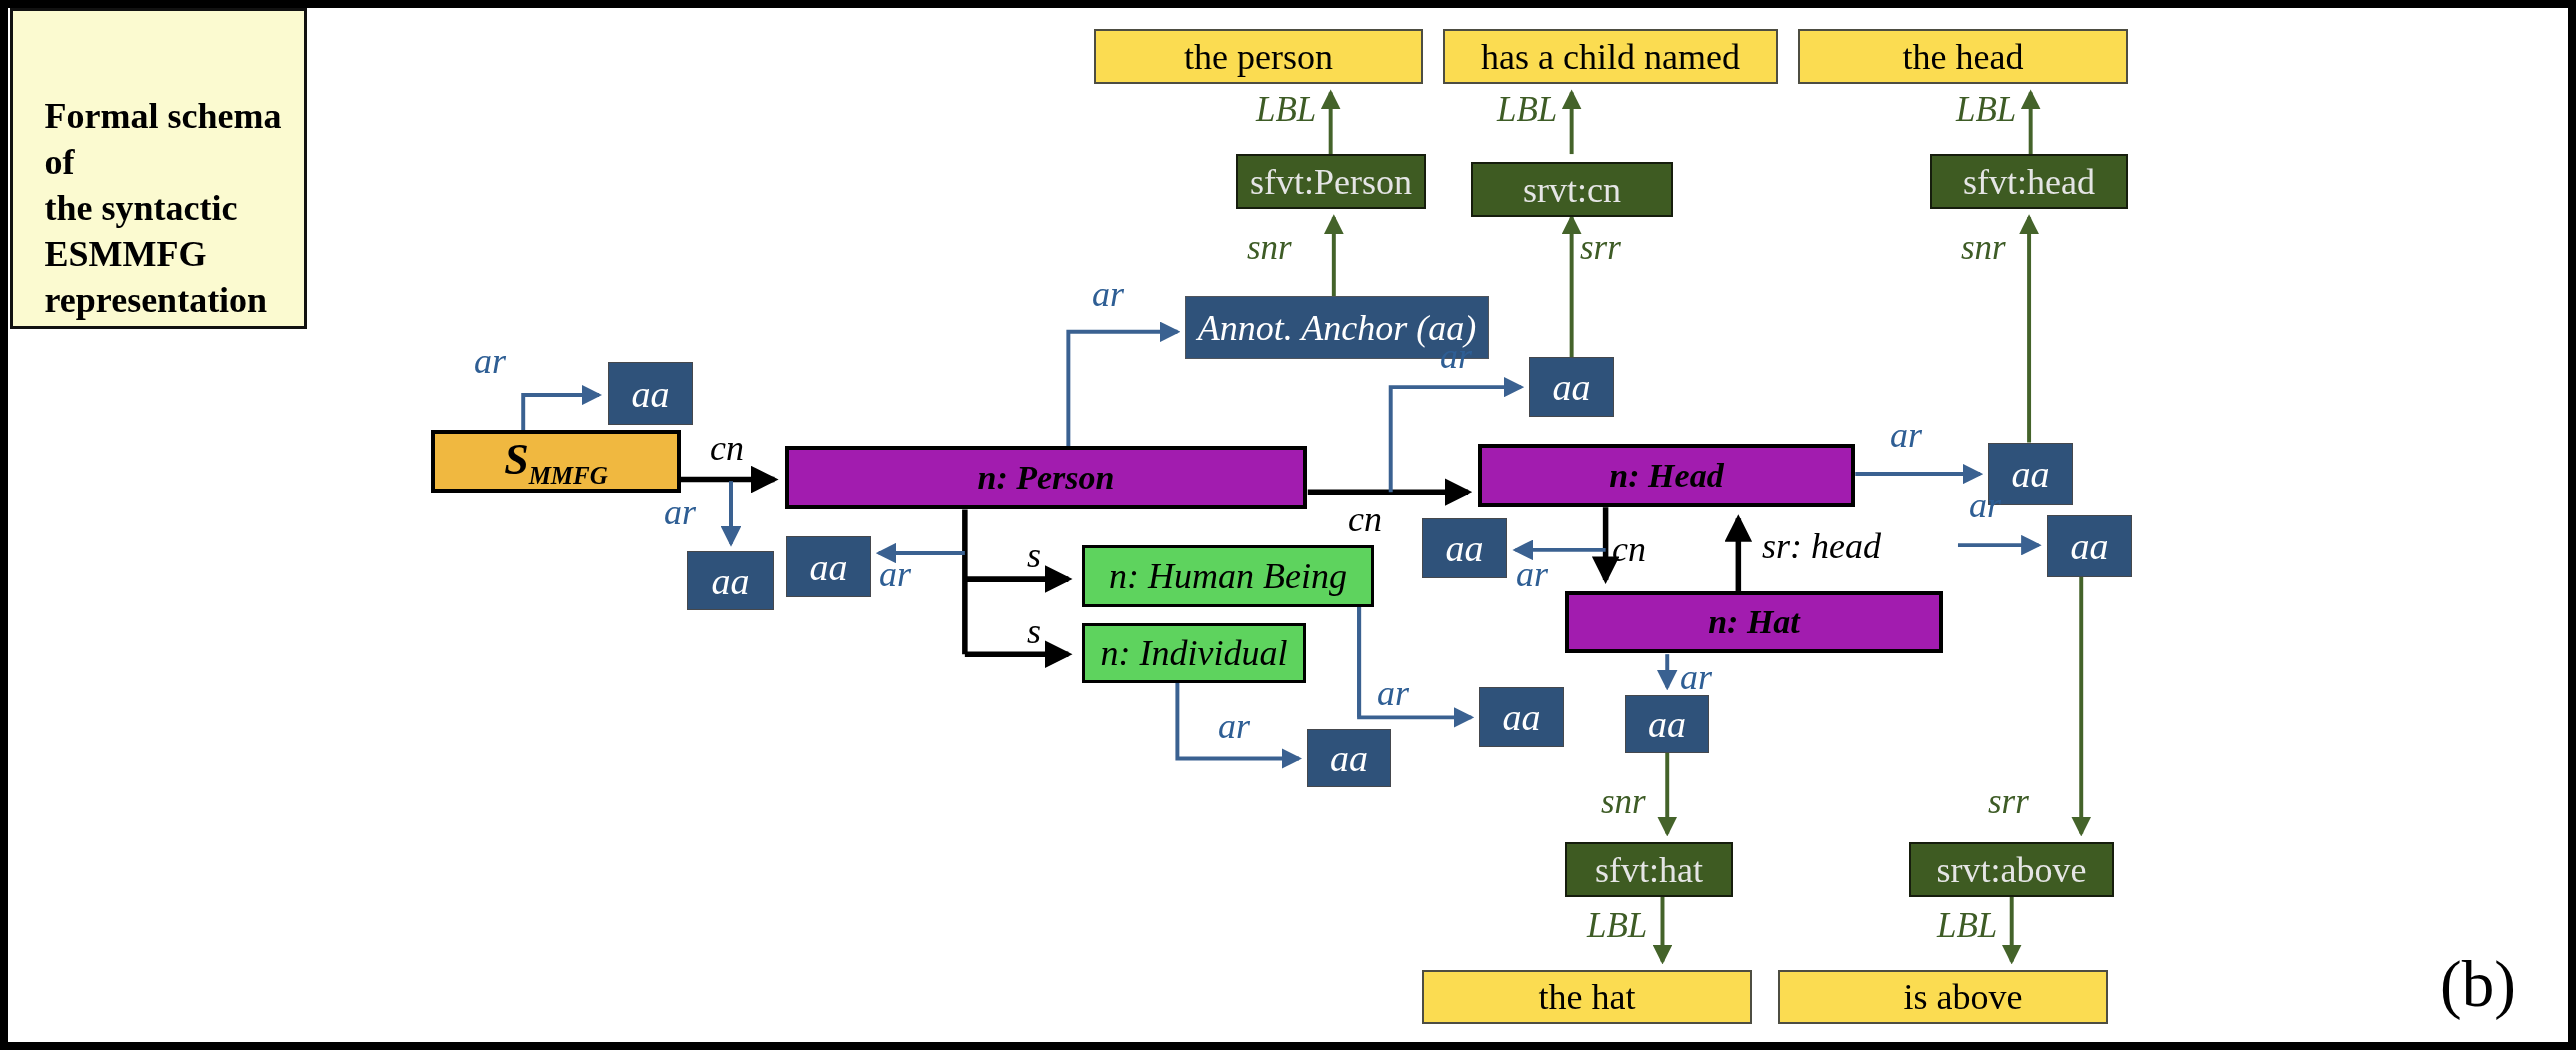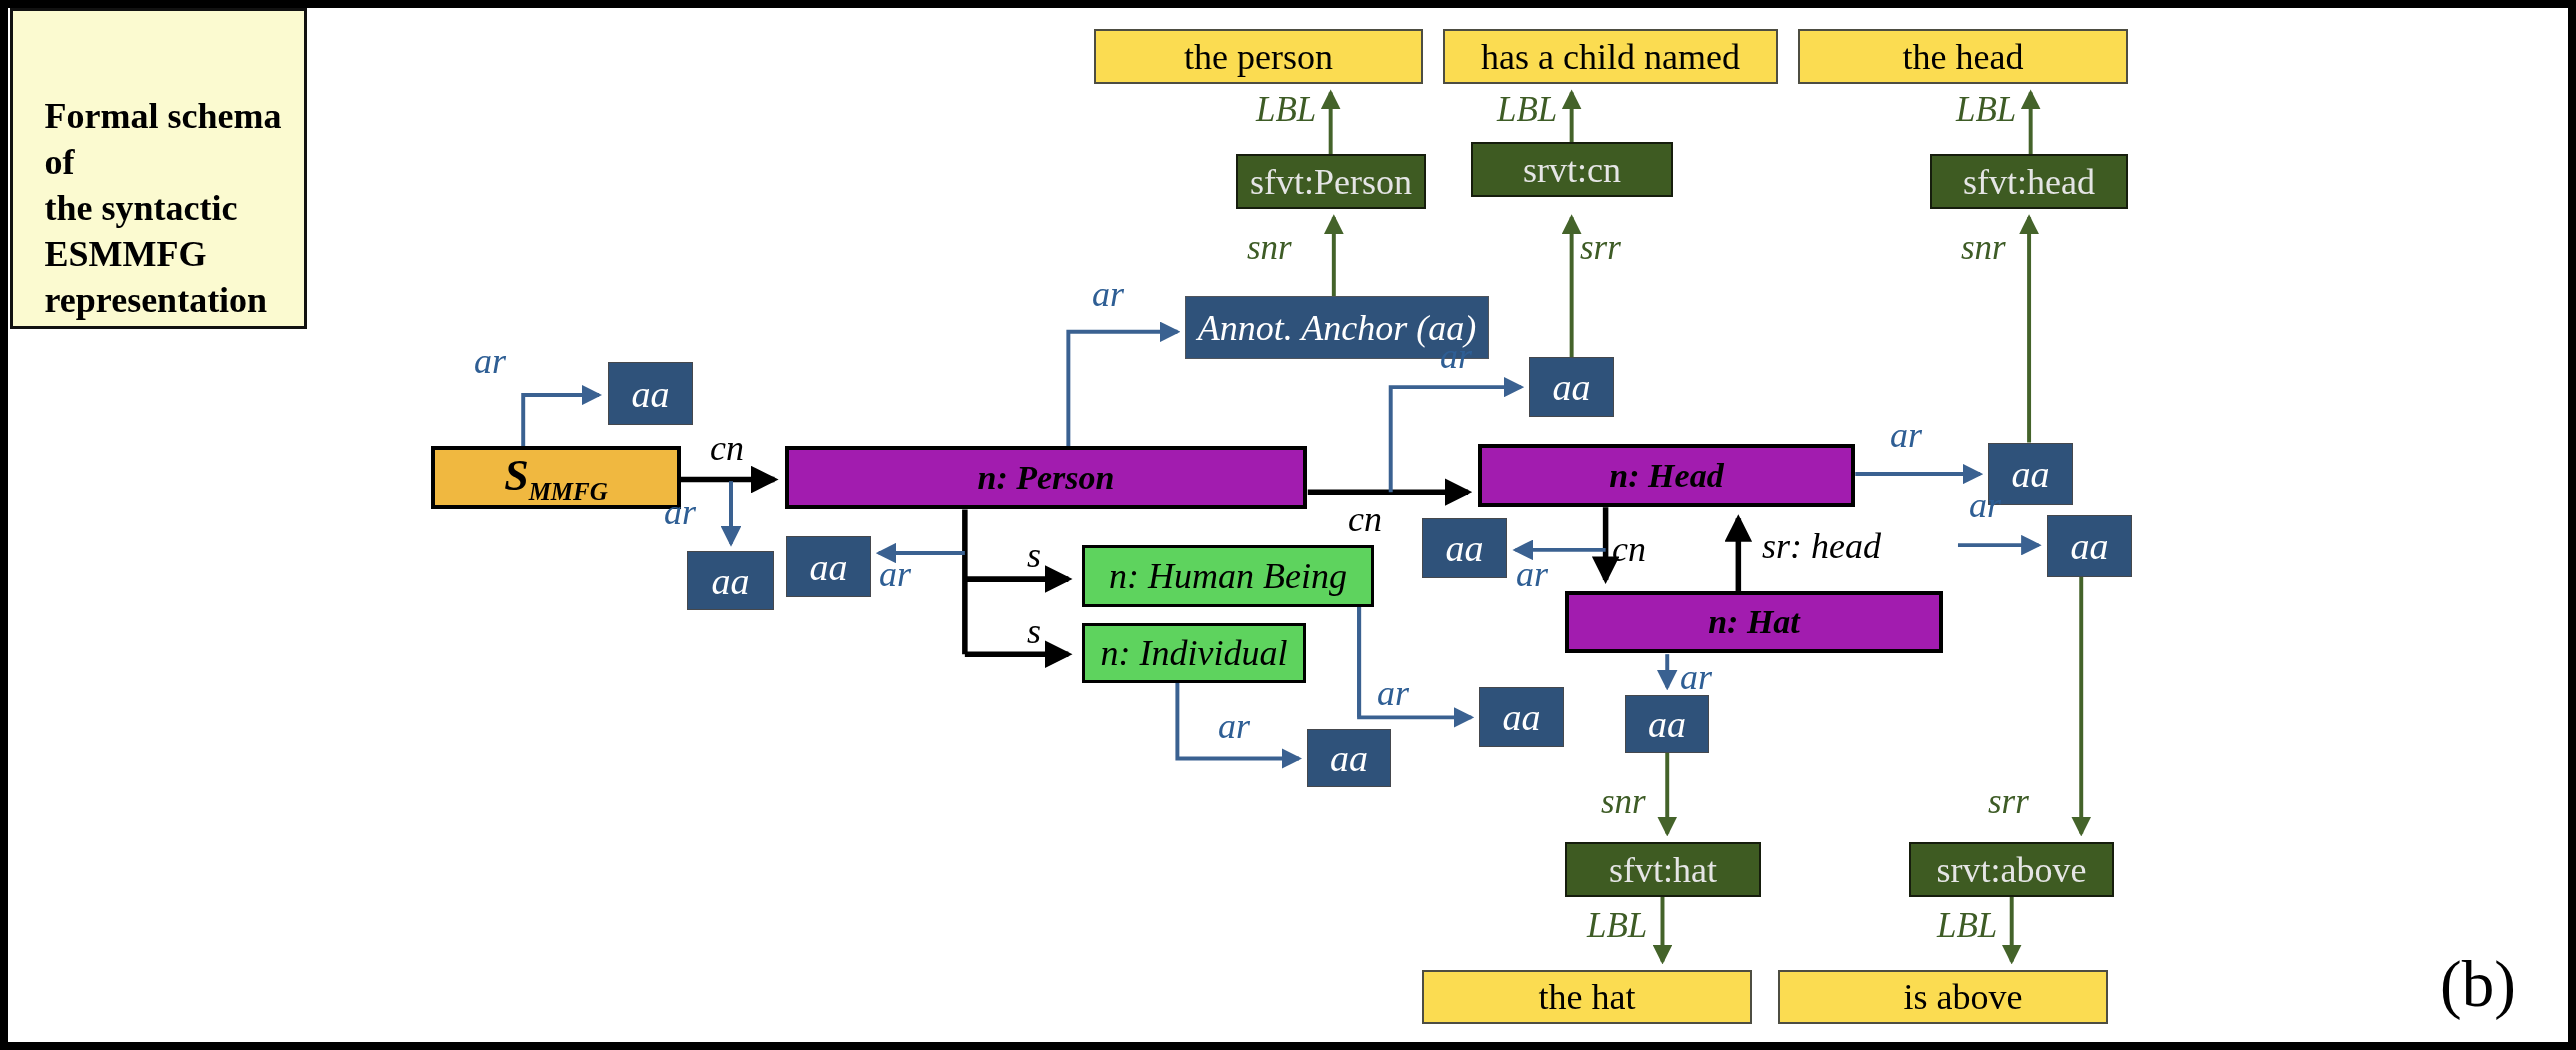"srvt:cn" div.box { top: 142px -> 162px }
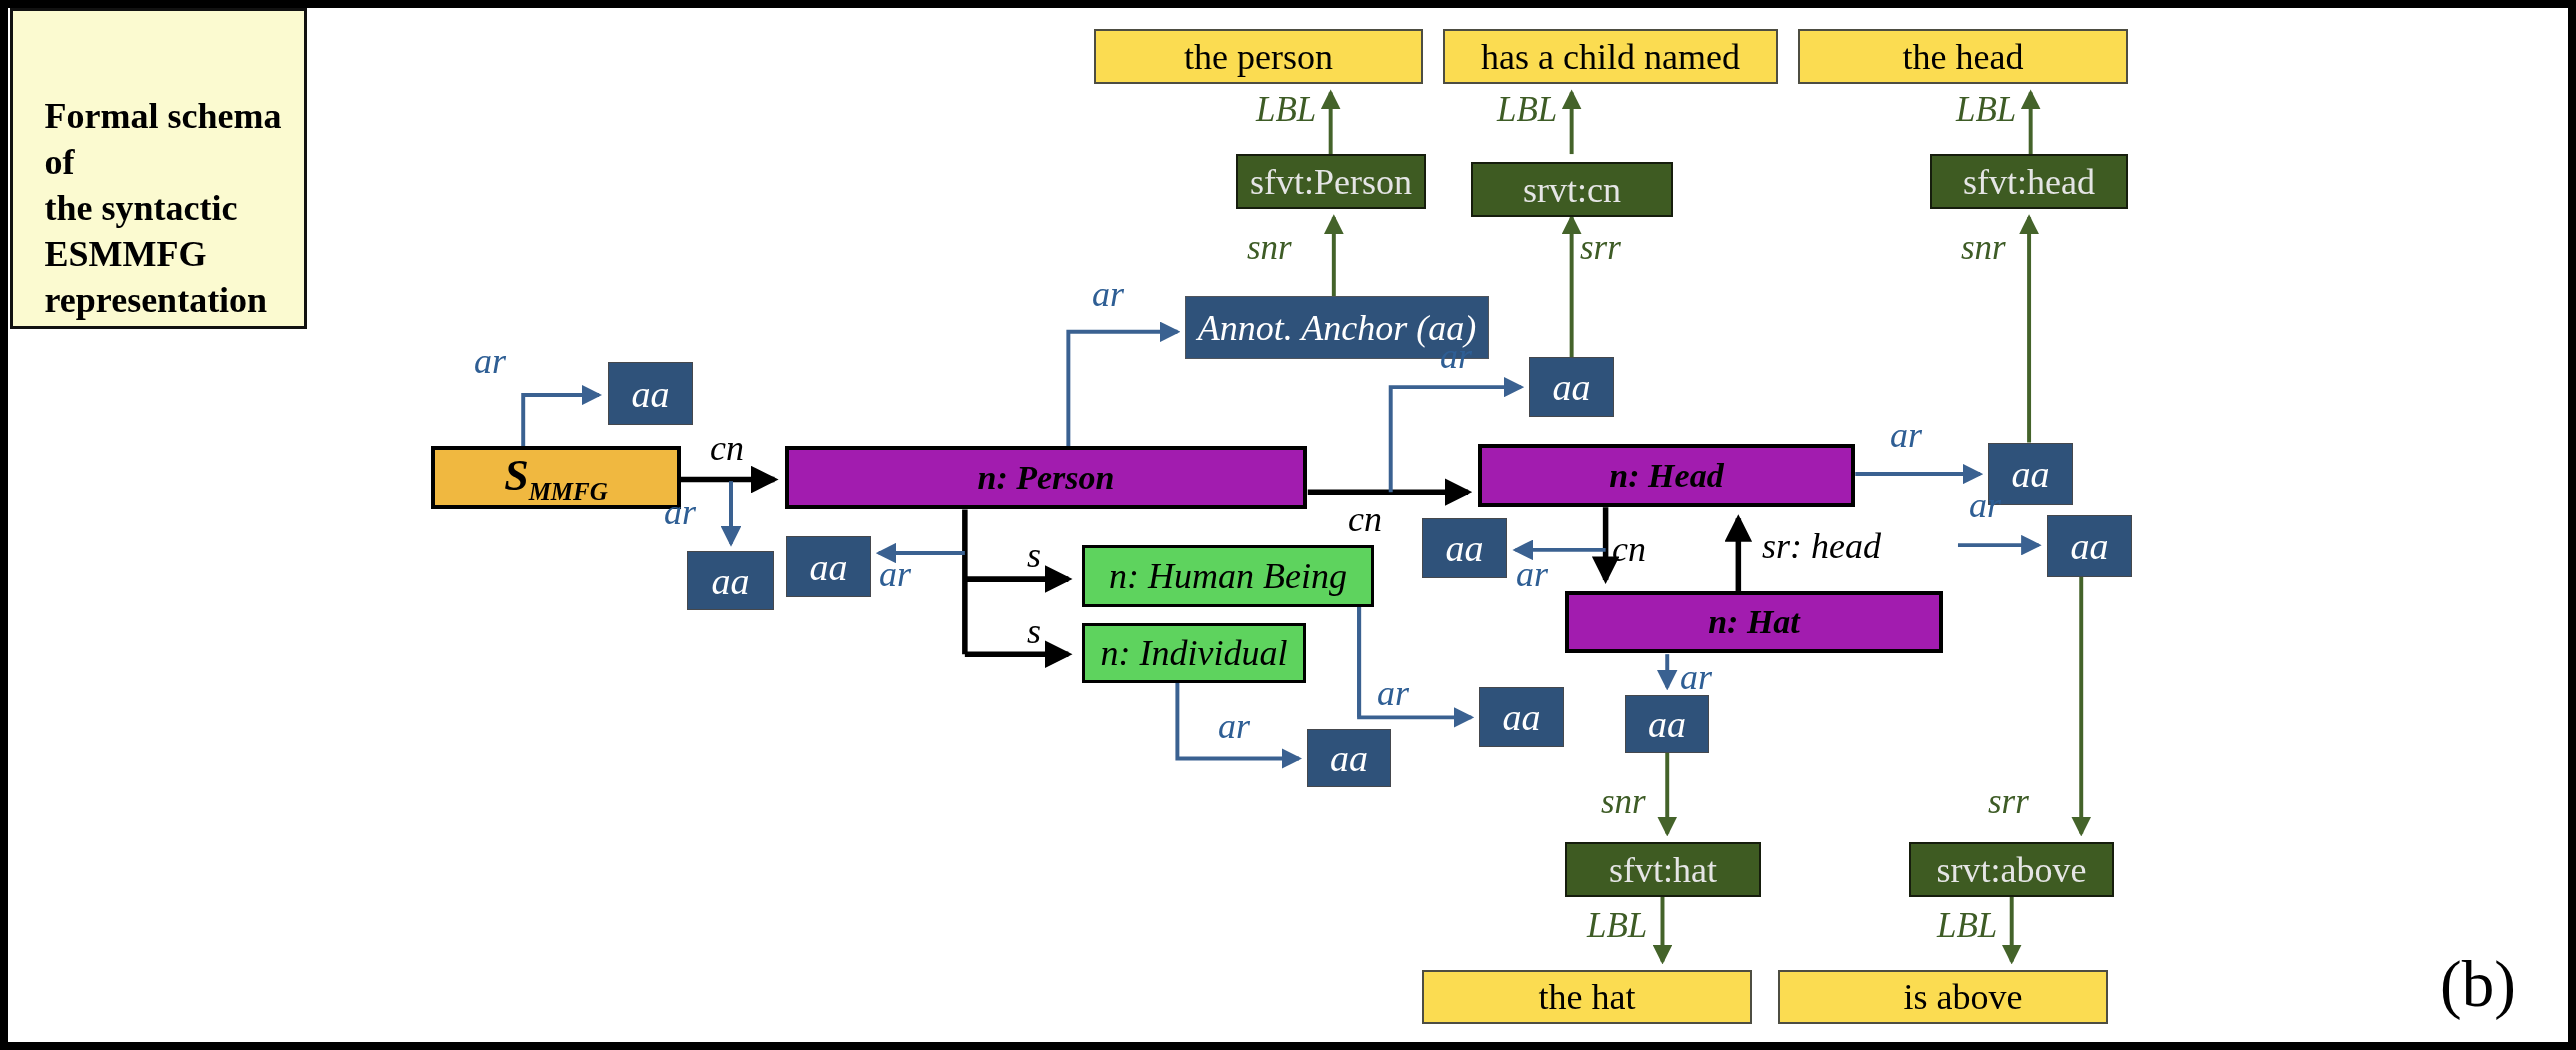"SMMFG" div.box { top: 446px -> 430px }
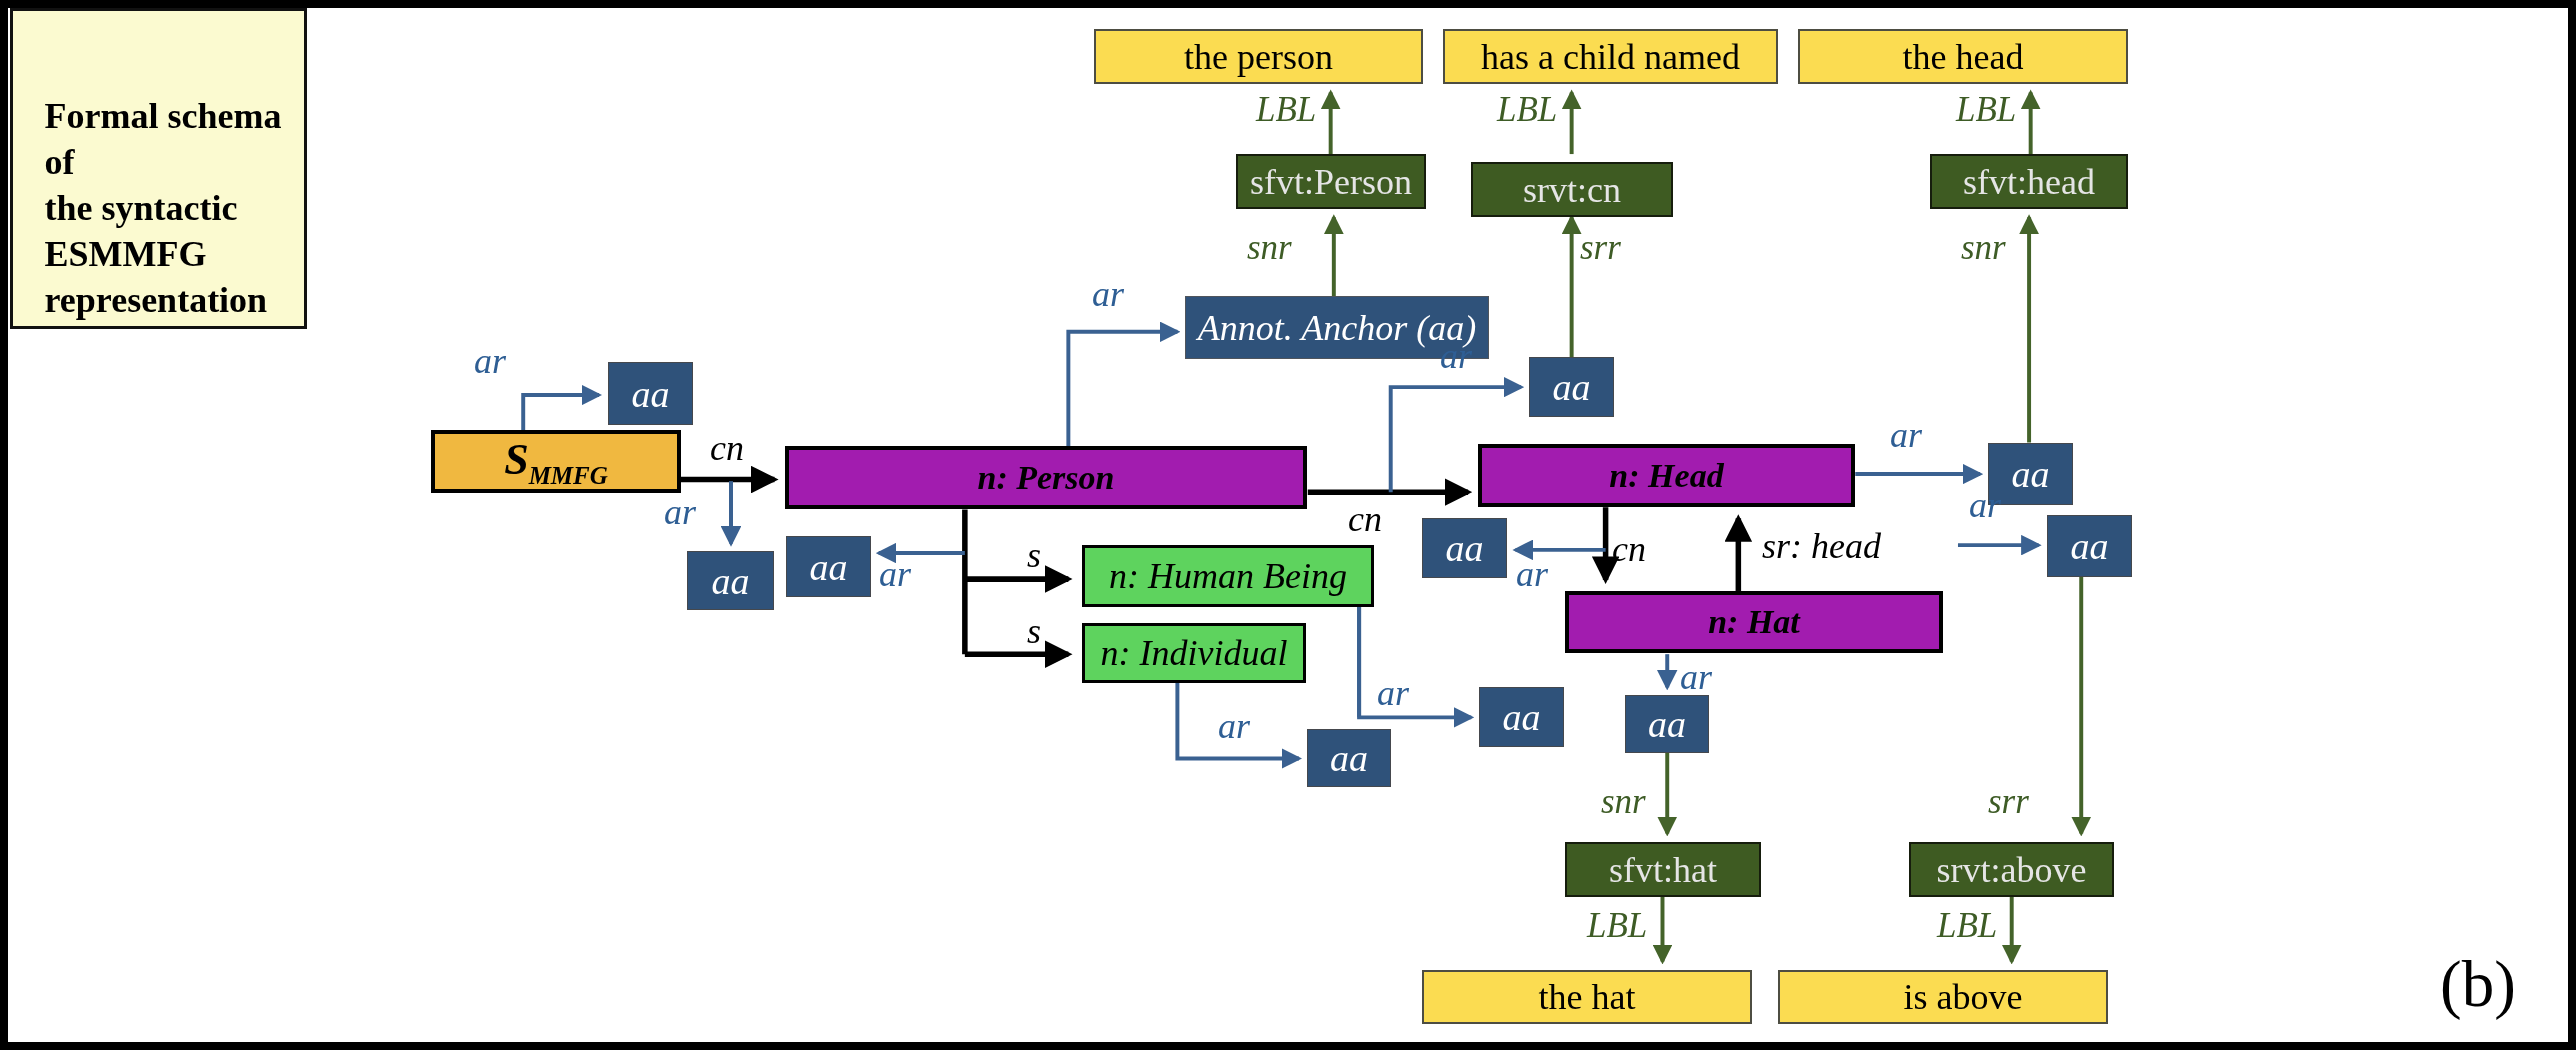"sfvt:hat" div.box { width: 196px -> 168px }
